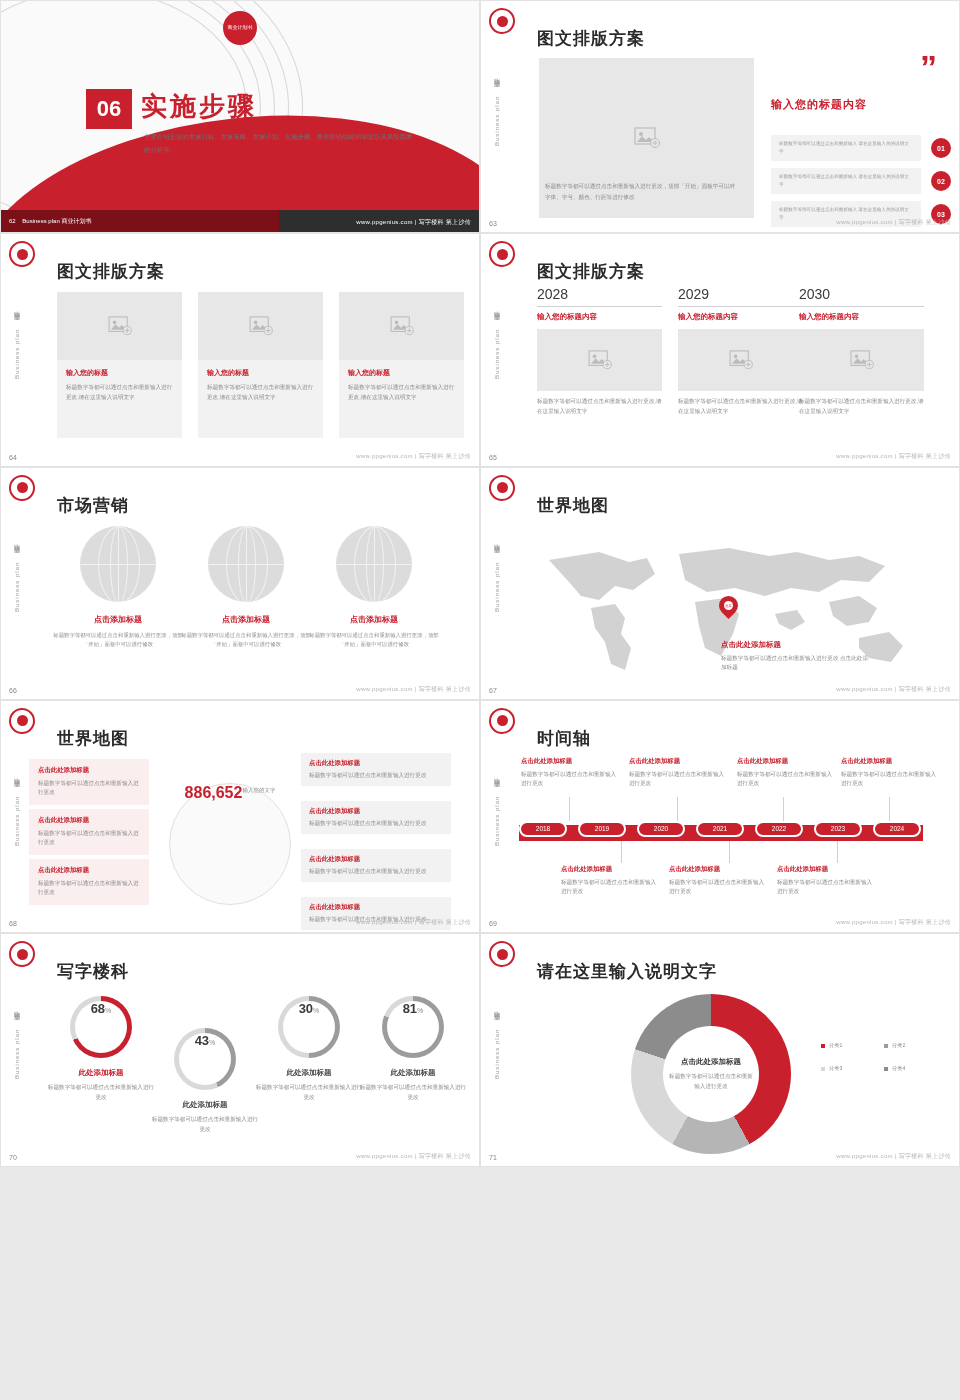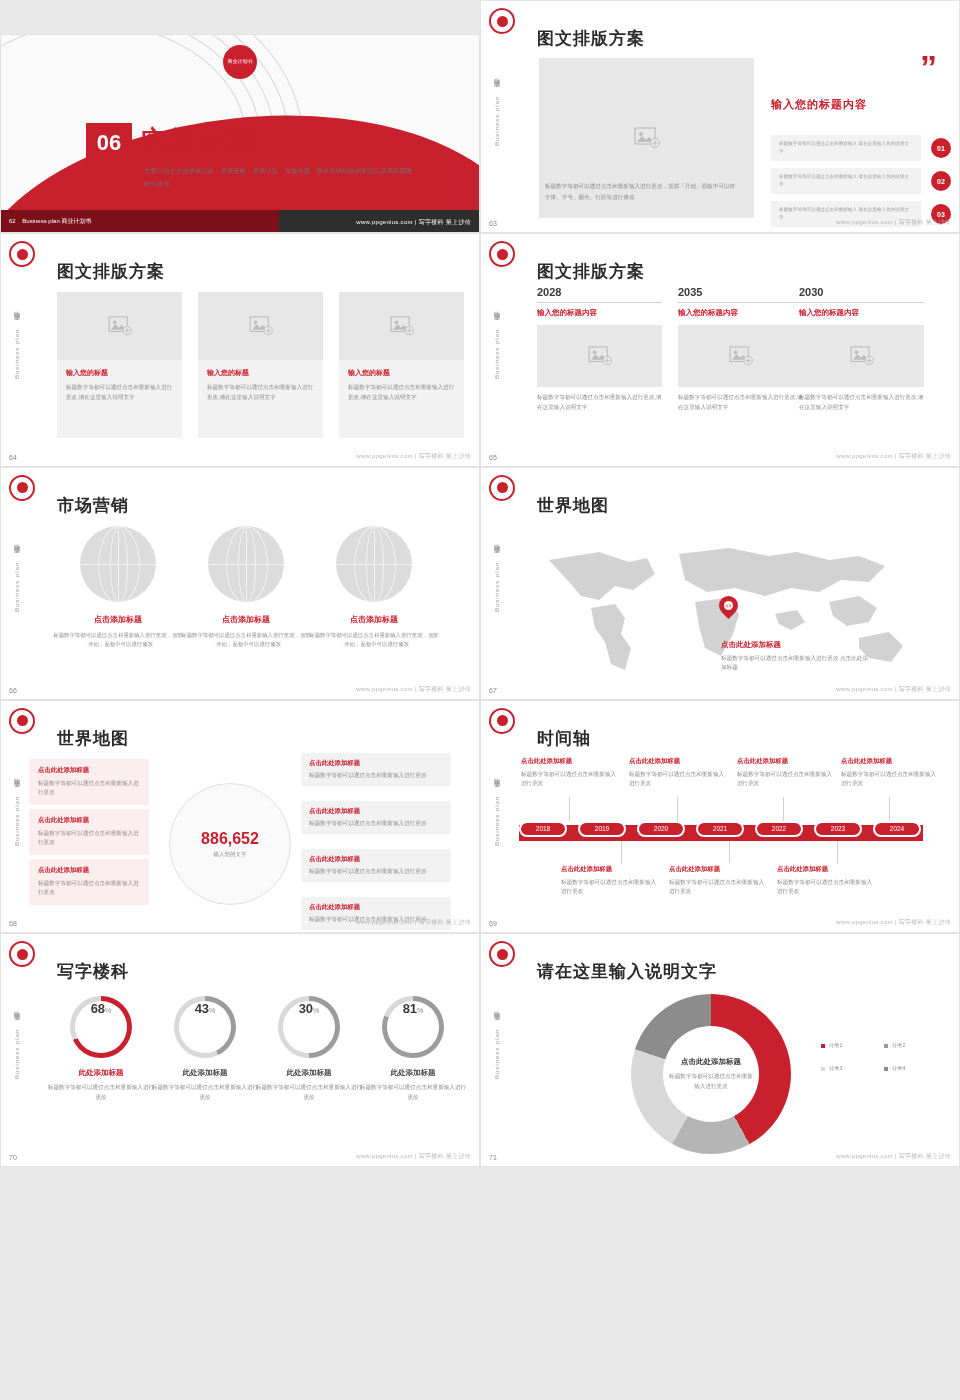"06" .s62 { margin-top: 34px -> none }
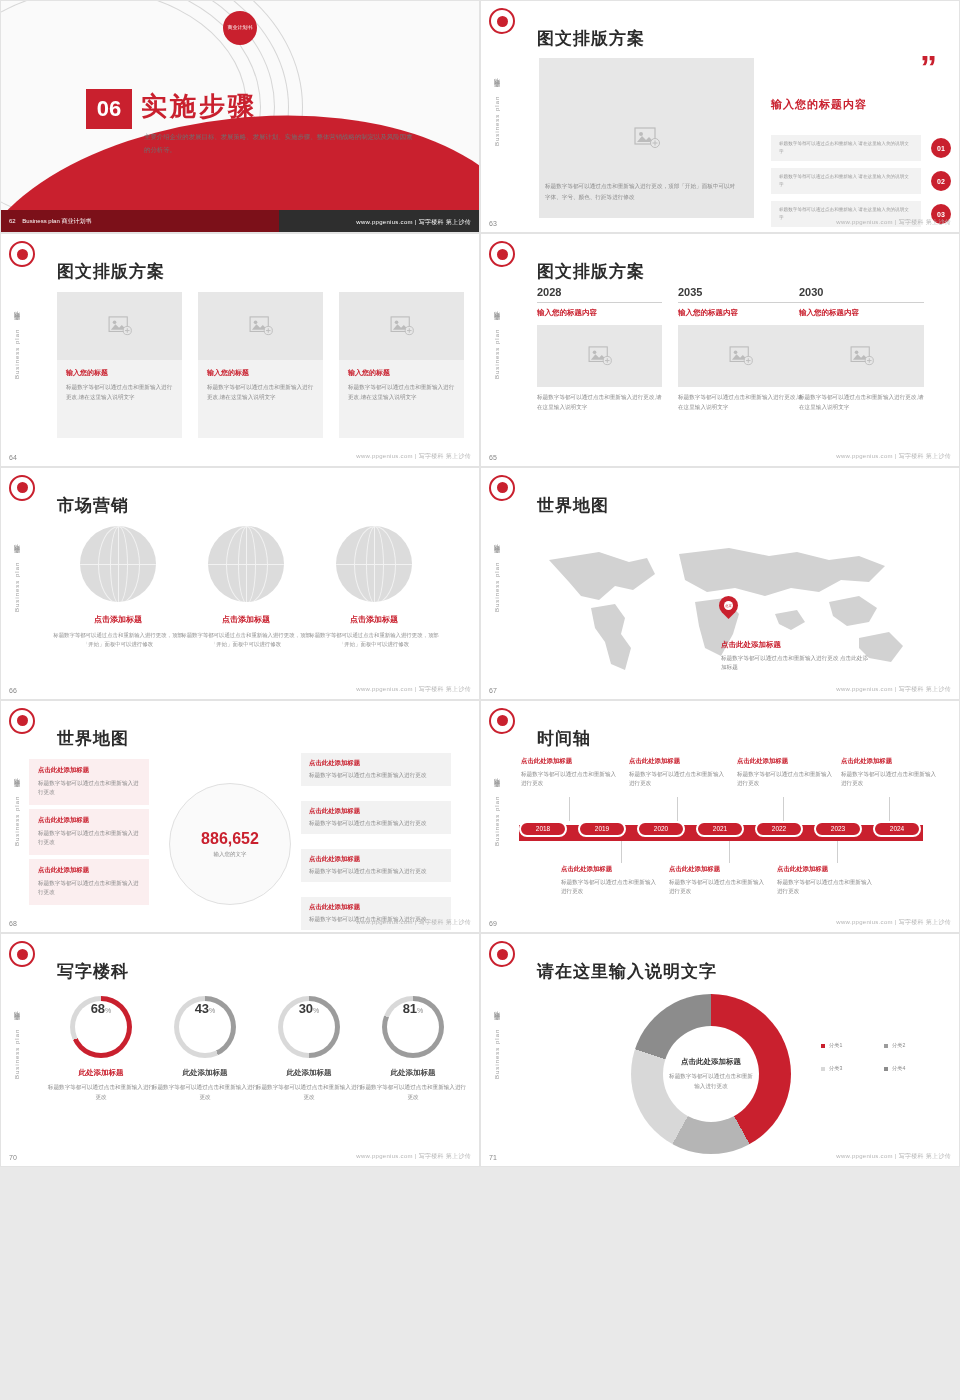"2028" .s65 .yr { font-size: 11px -> 14px; font-weight: bold -> normal }
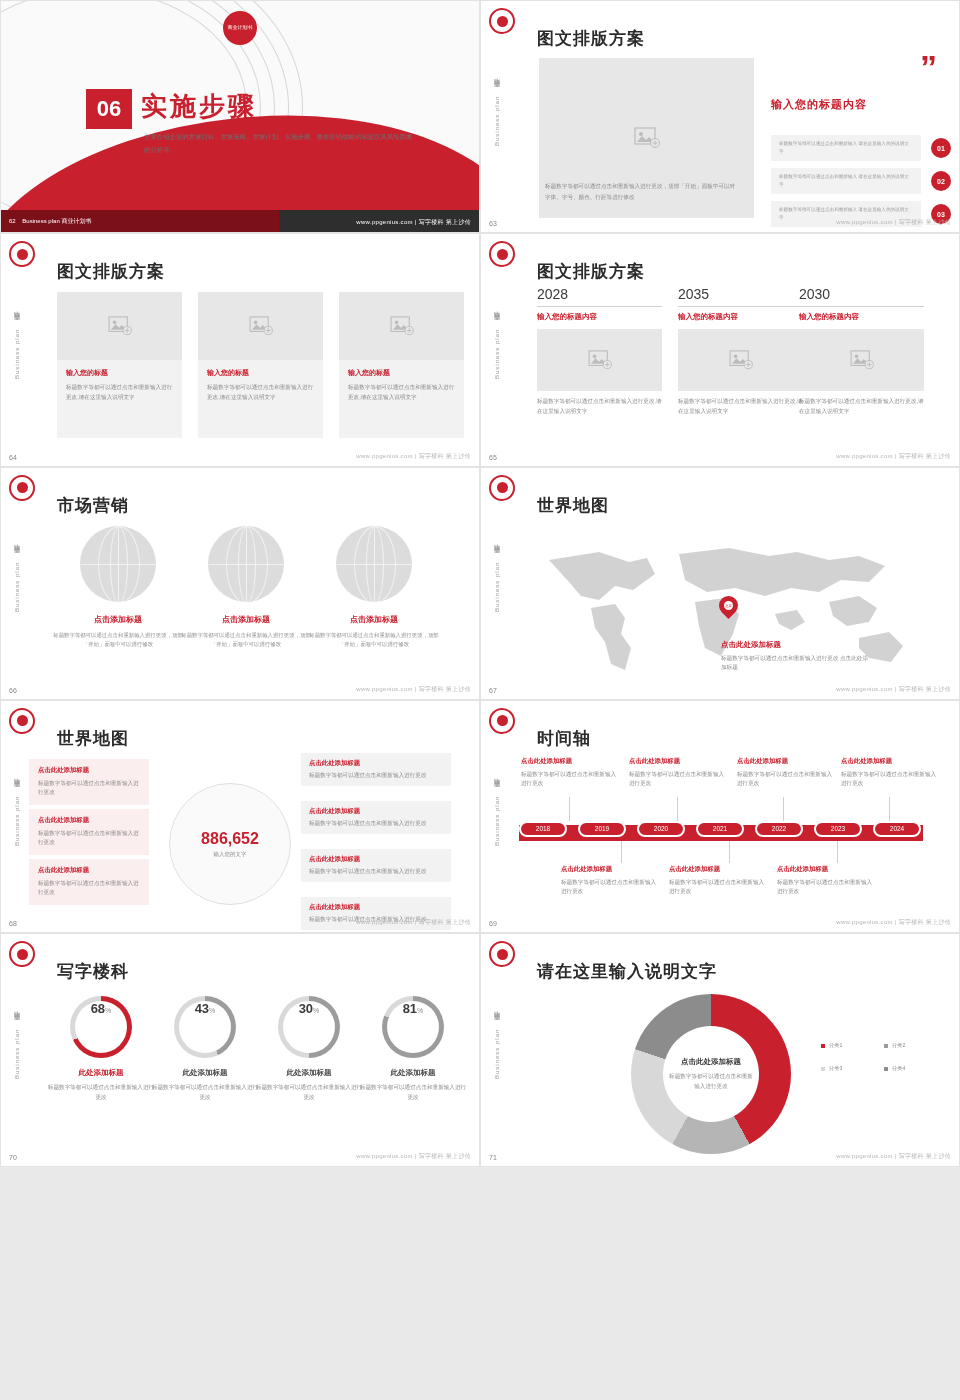"2035" div.yr { text: 2035 -> 2029 }
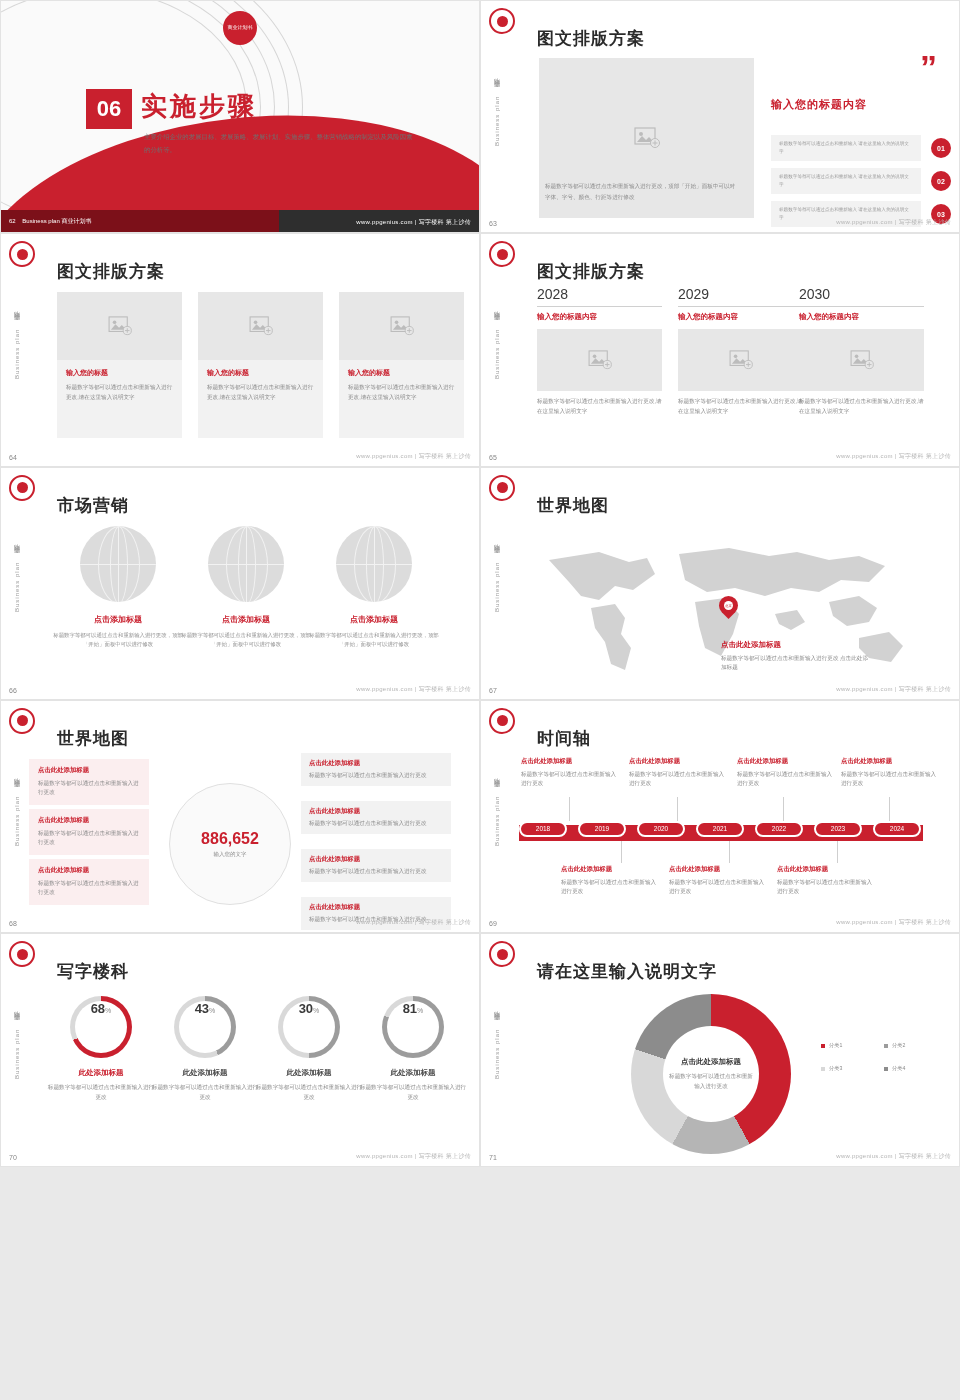"886,652" .s68 .circle { align-items: center -> none; flex-direction: column -> row }
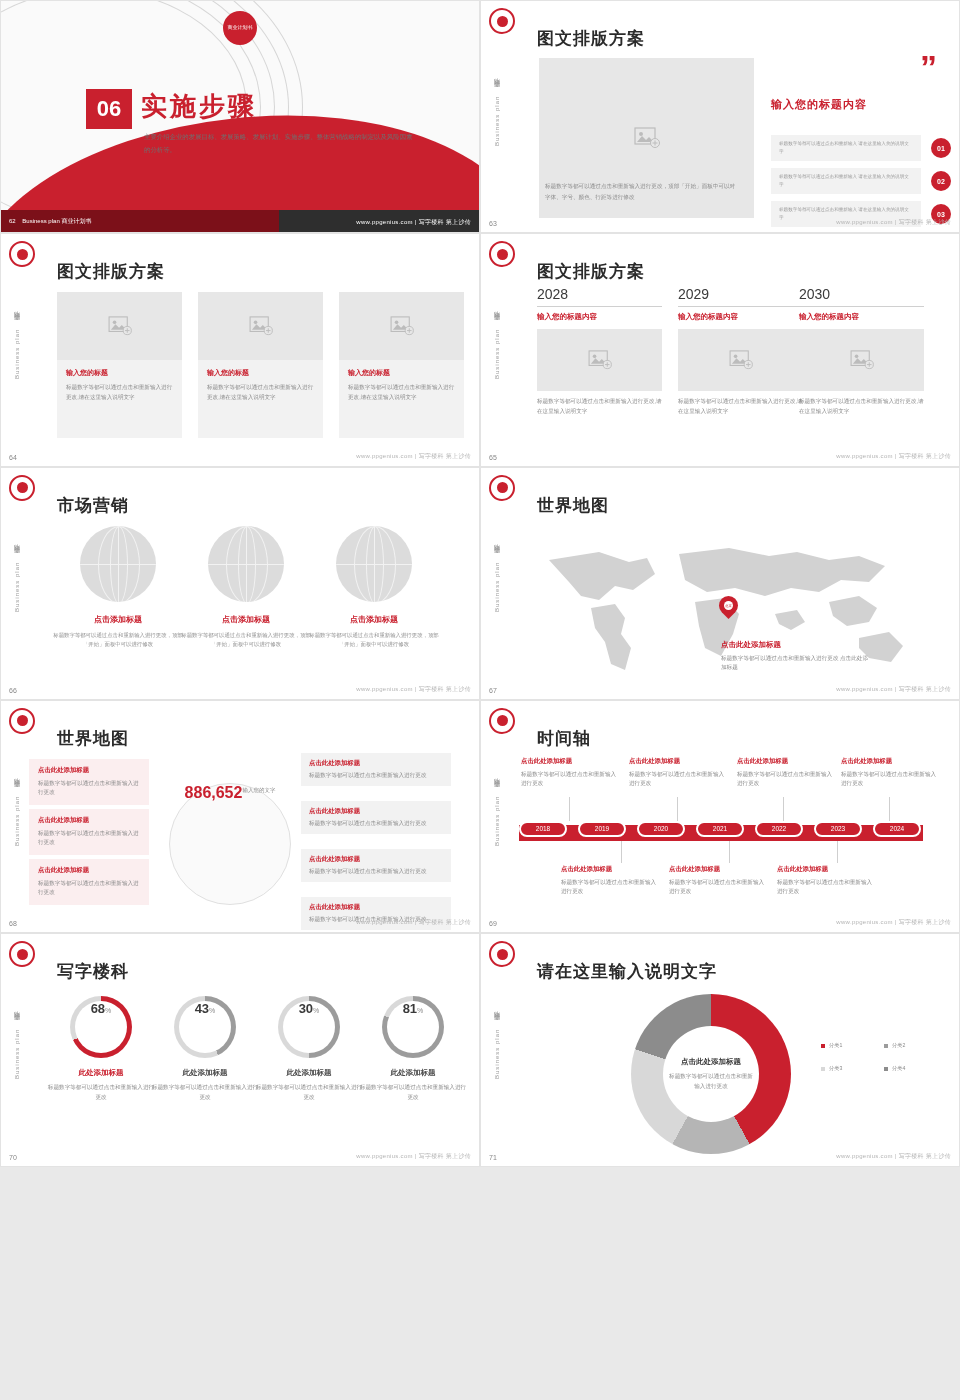"43" div.cell { margin-top: none -> 32px }
